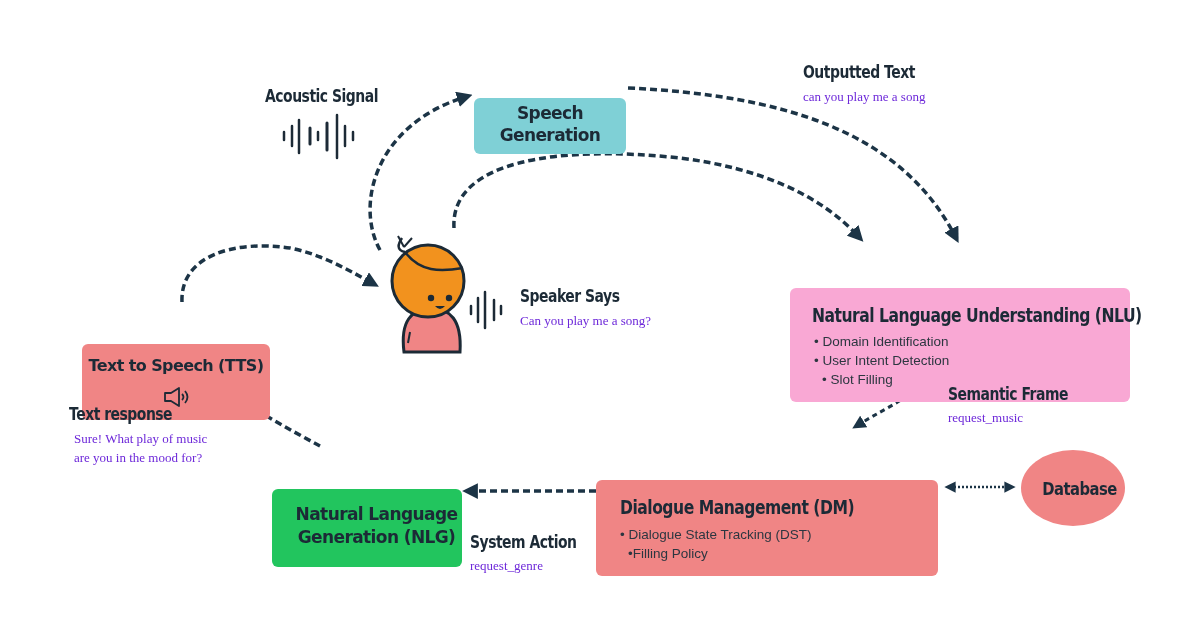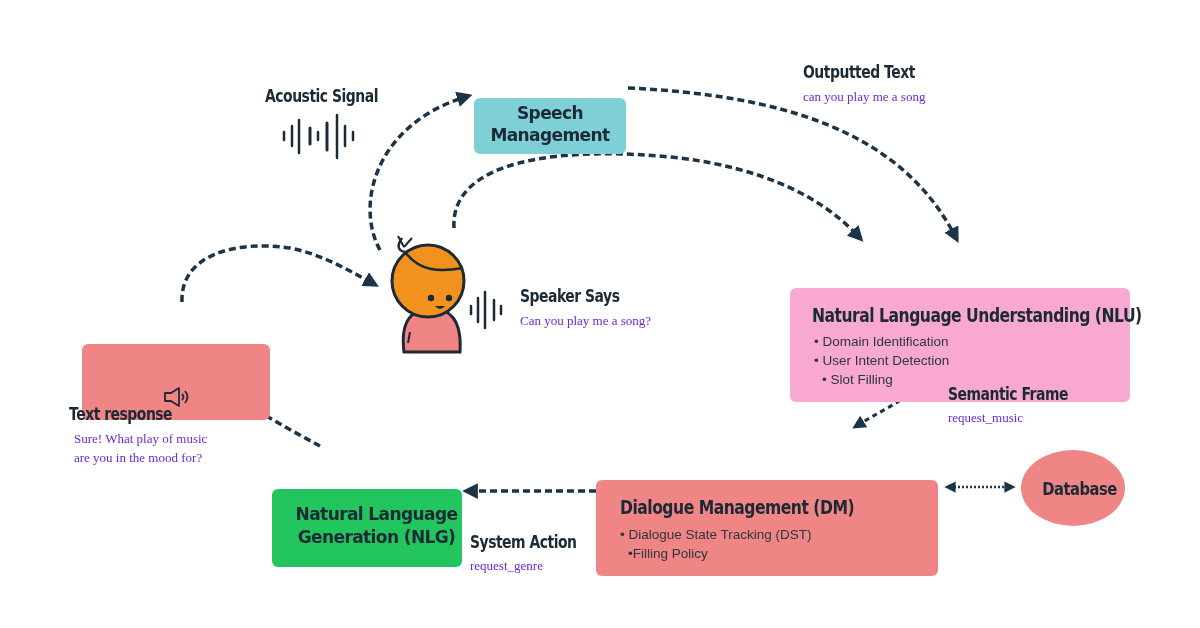"Management" div { text: Management -> Generation }
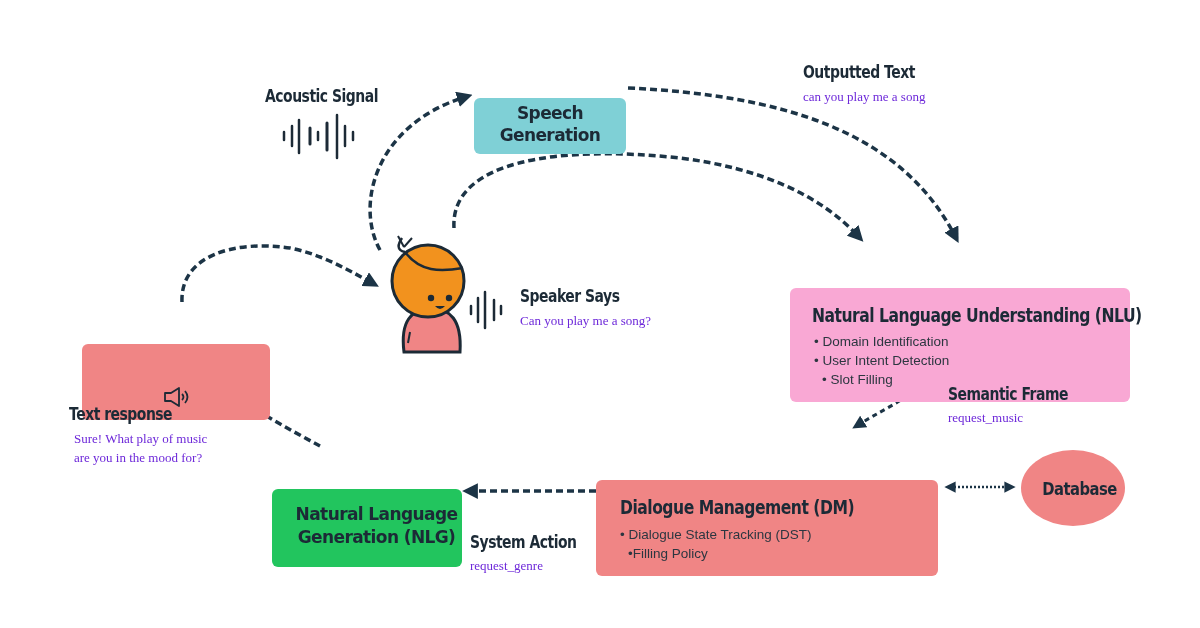"Text to Speech (TTS)" div.ctitle { html: none -> <div>Text to Speech (TTS)</div> }
